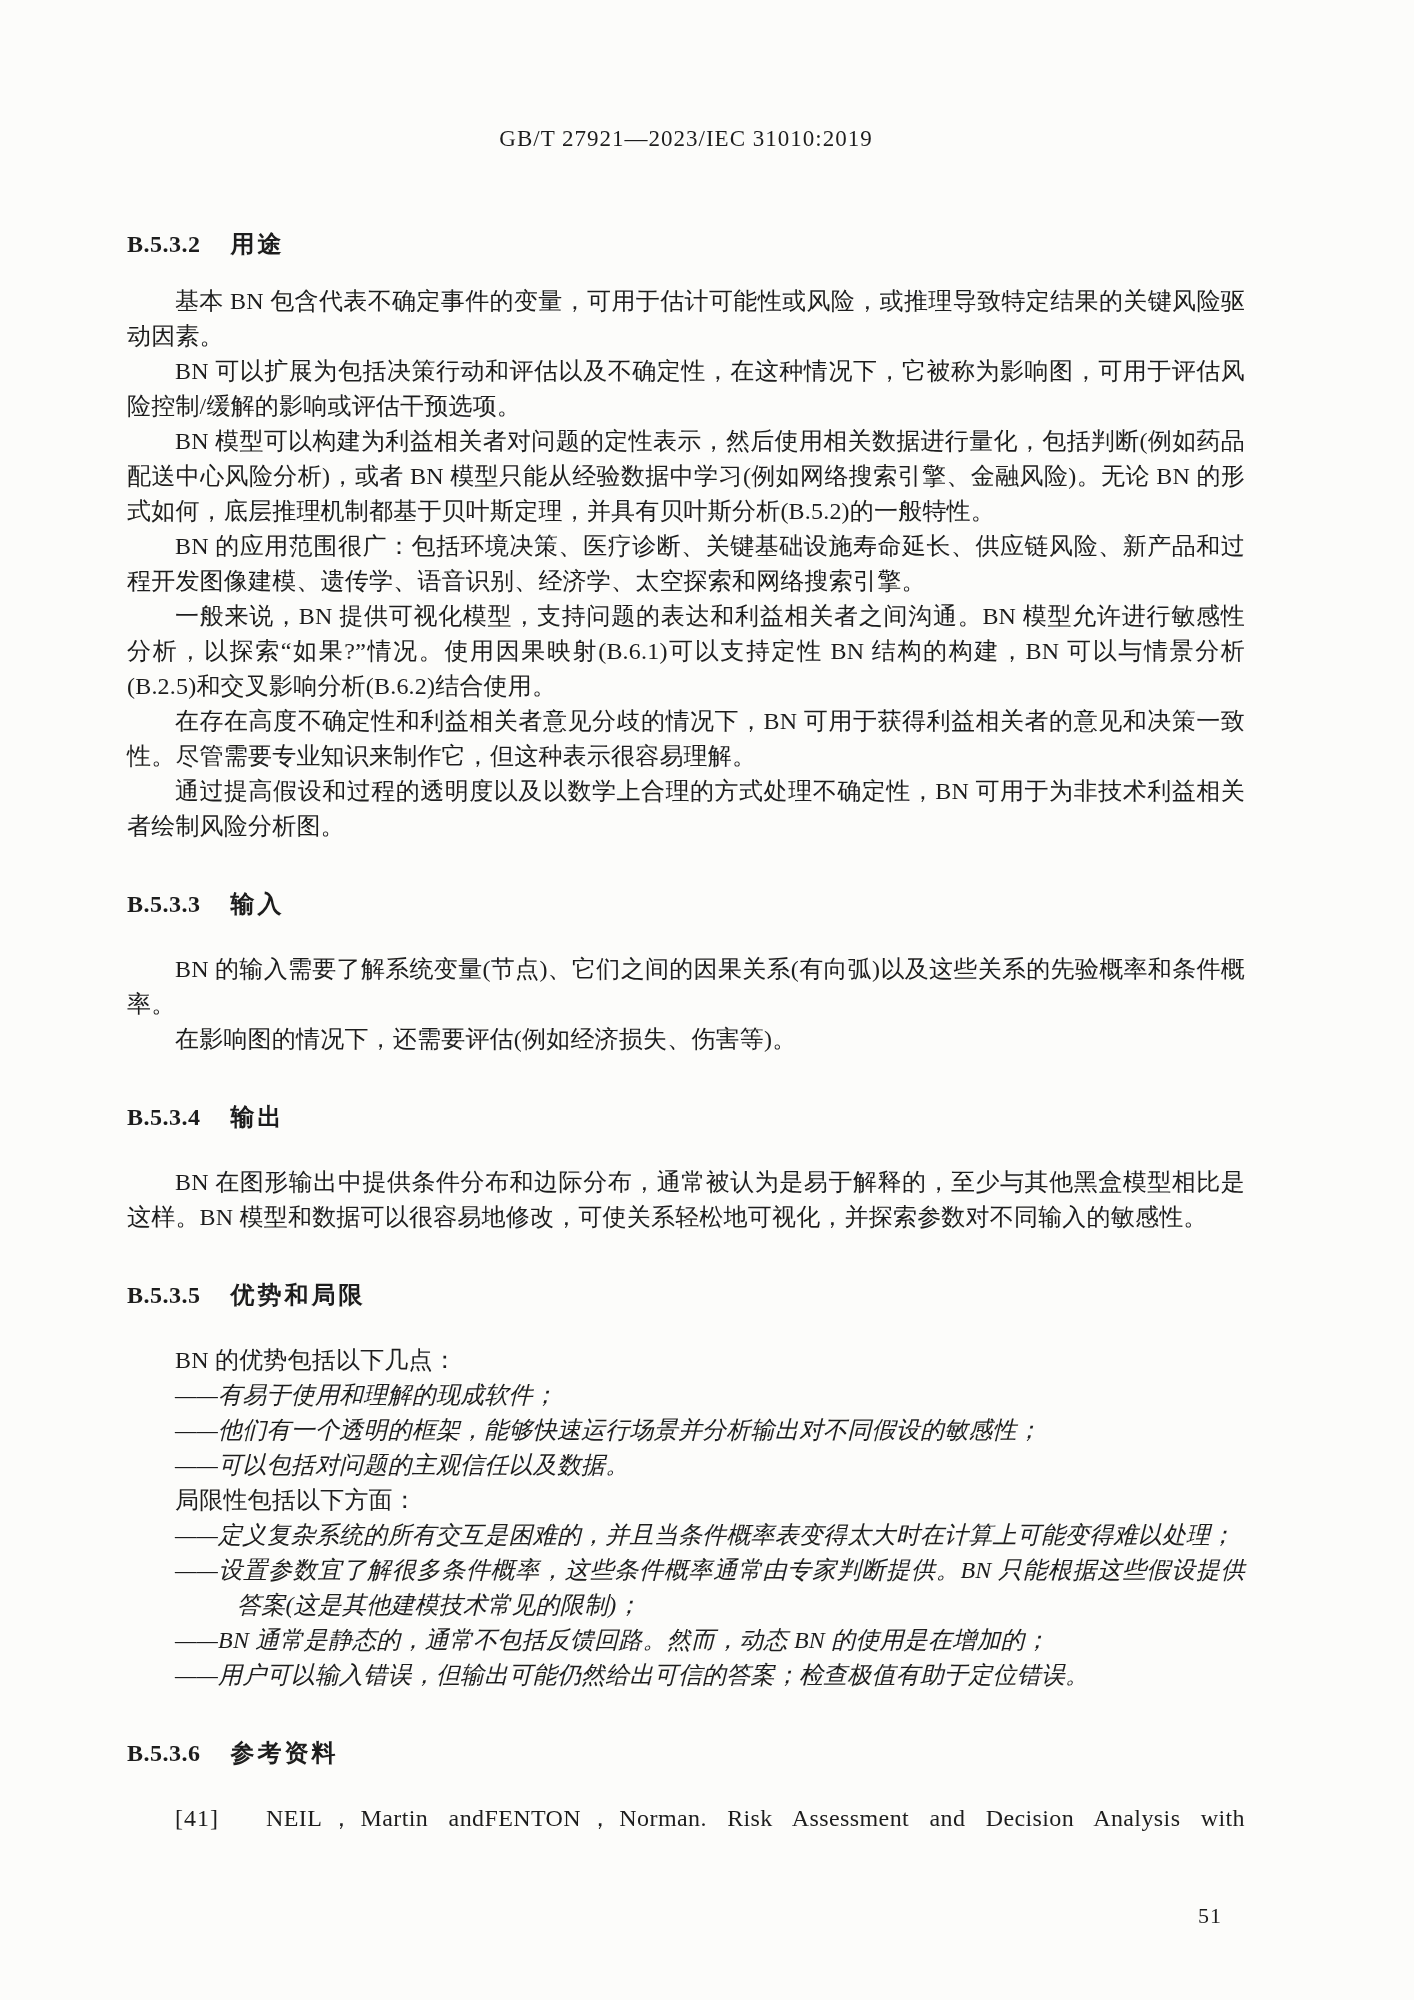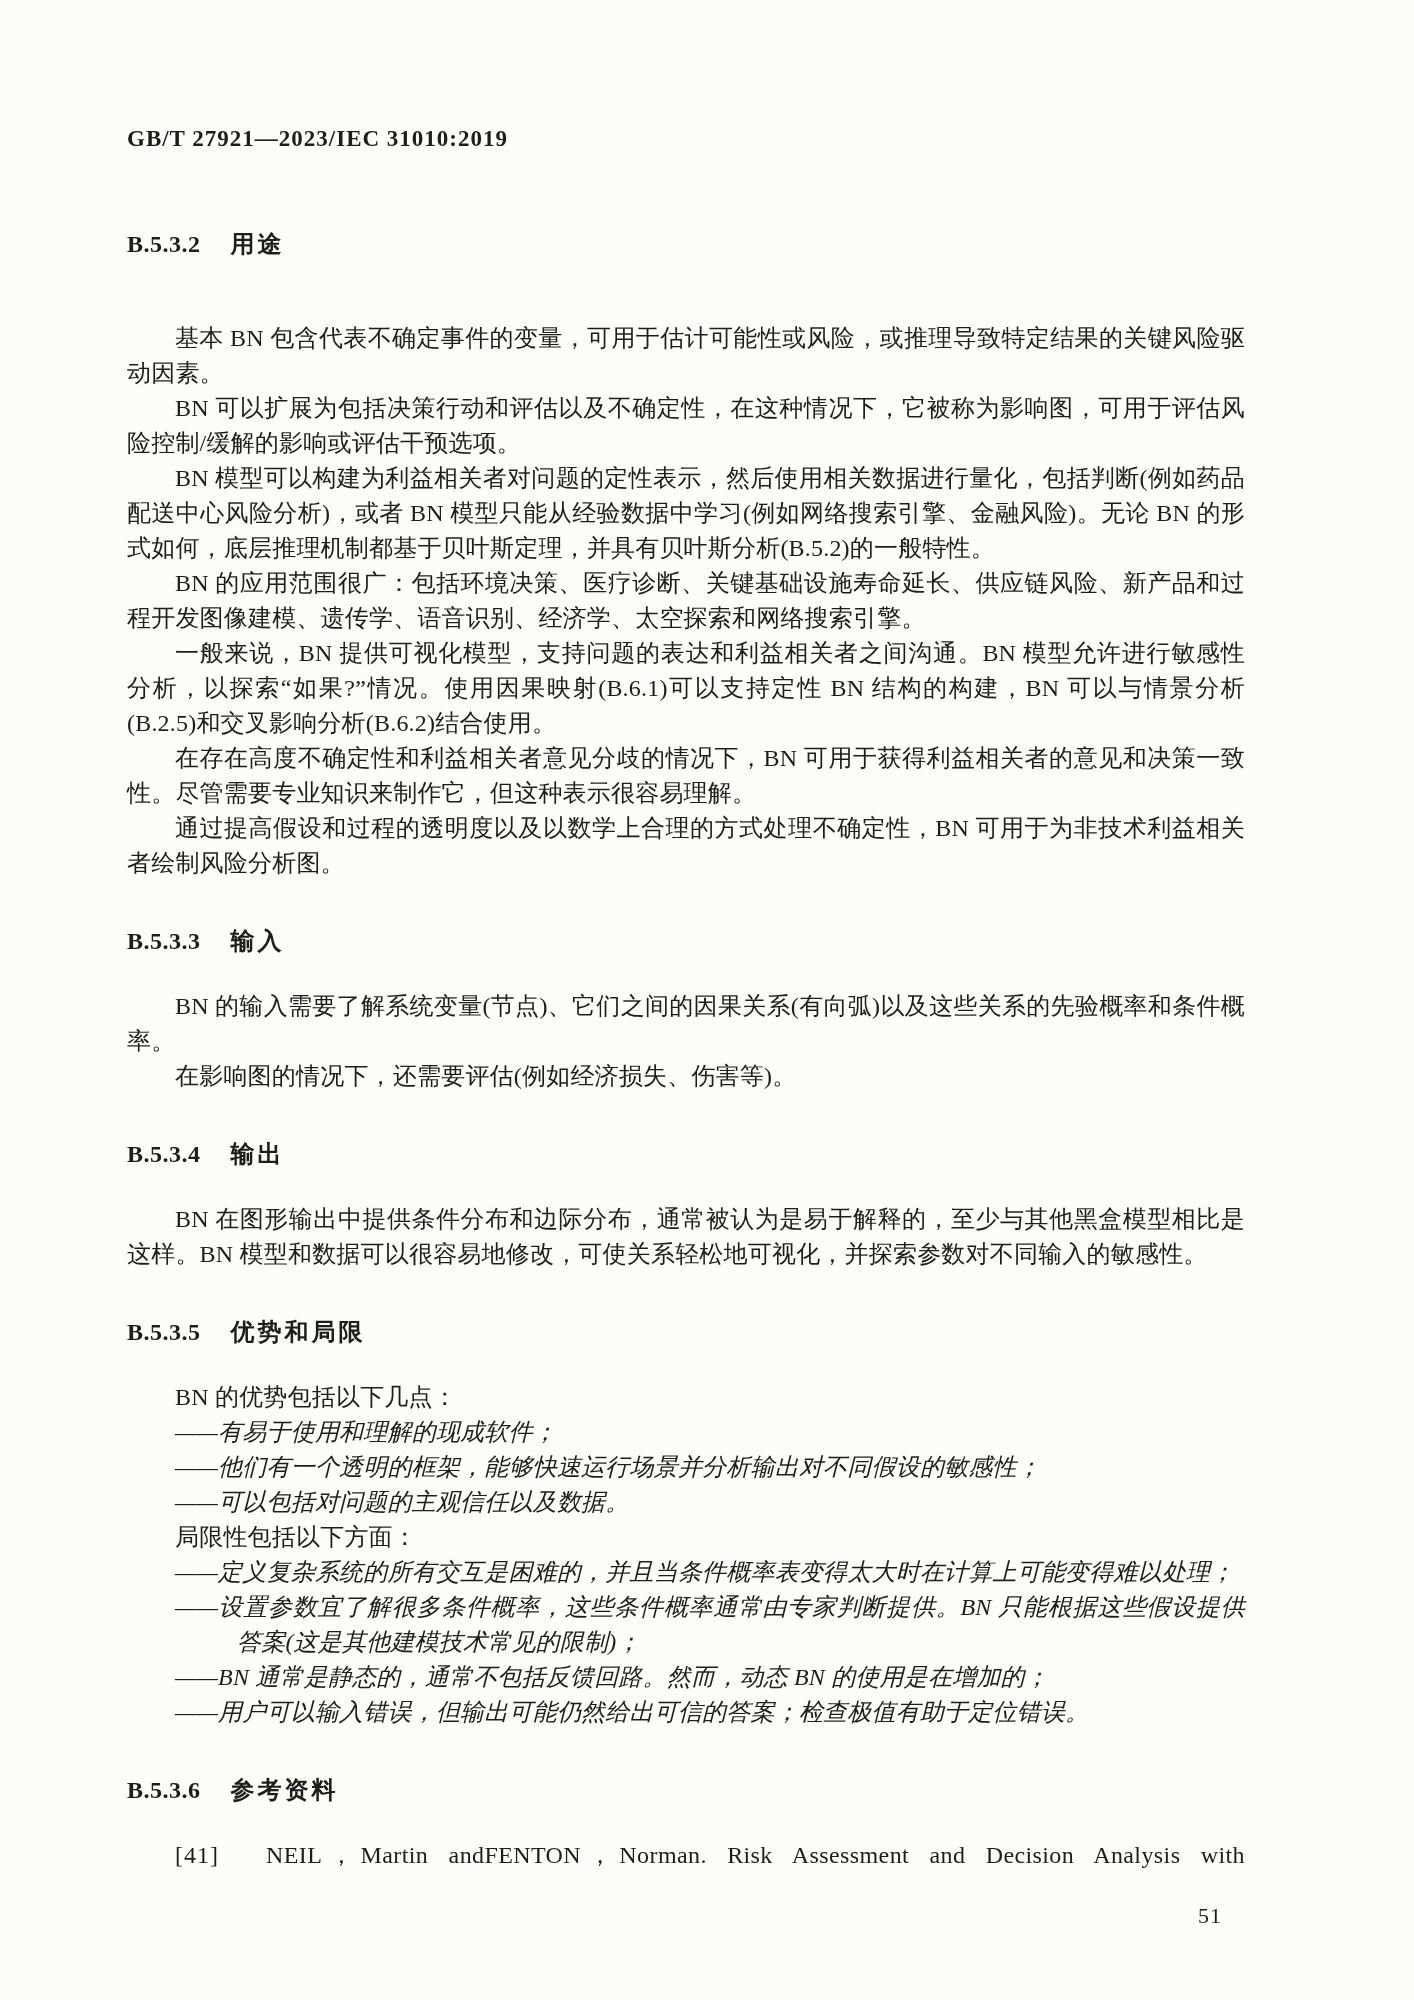"GB/T 27921—2023/IEC 31010:2019" .running-head { font-weight: bold -> normal; text-align: left -> center }
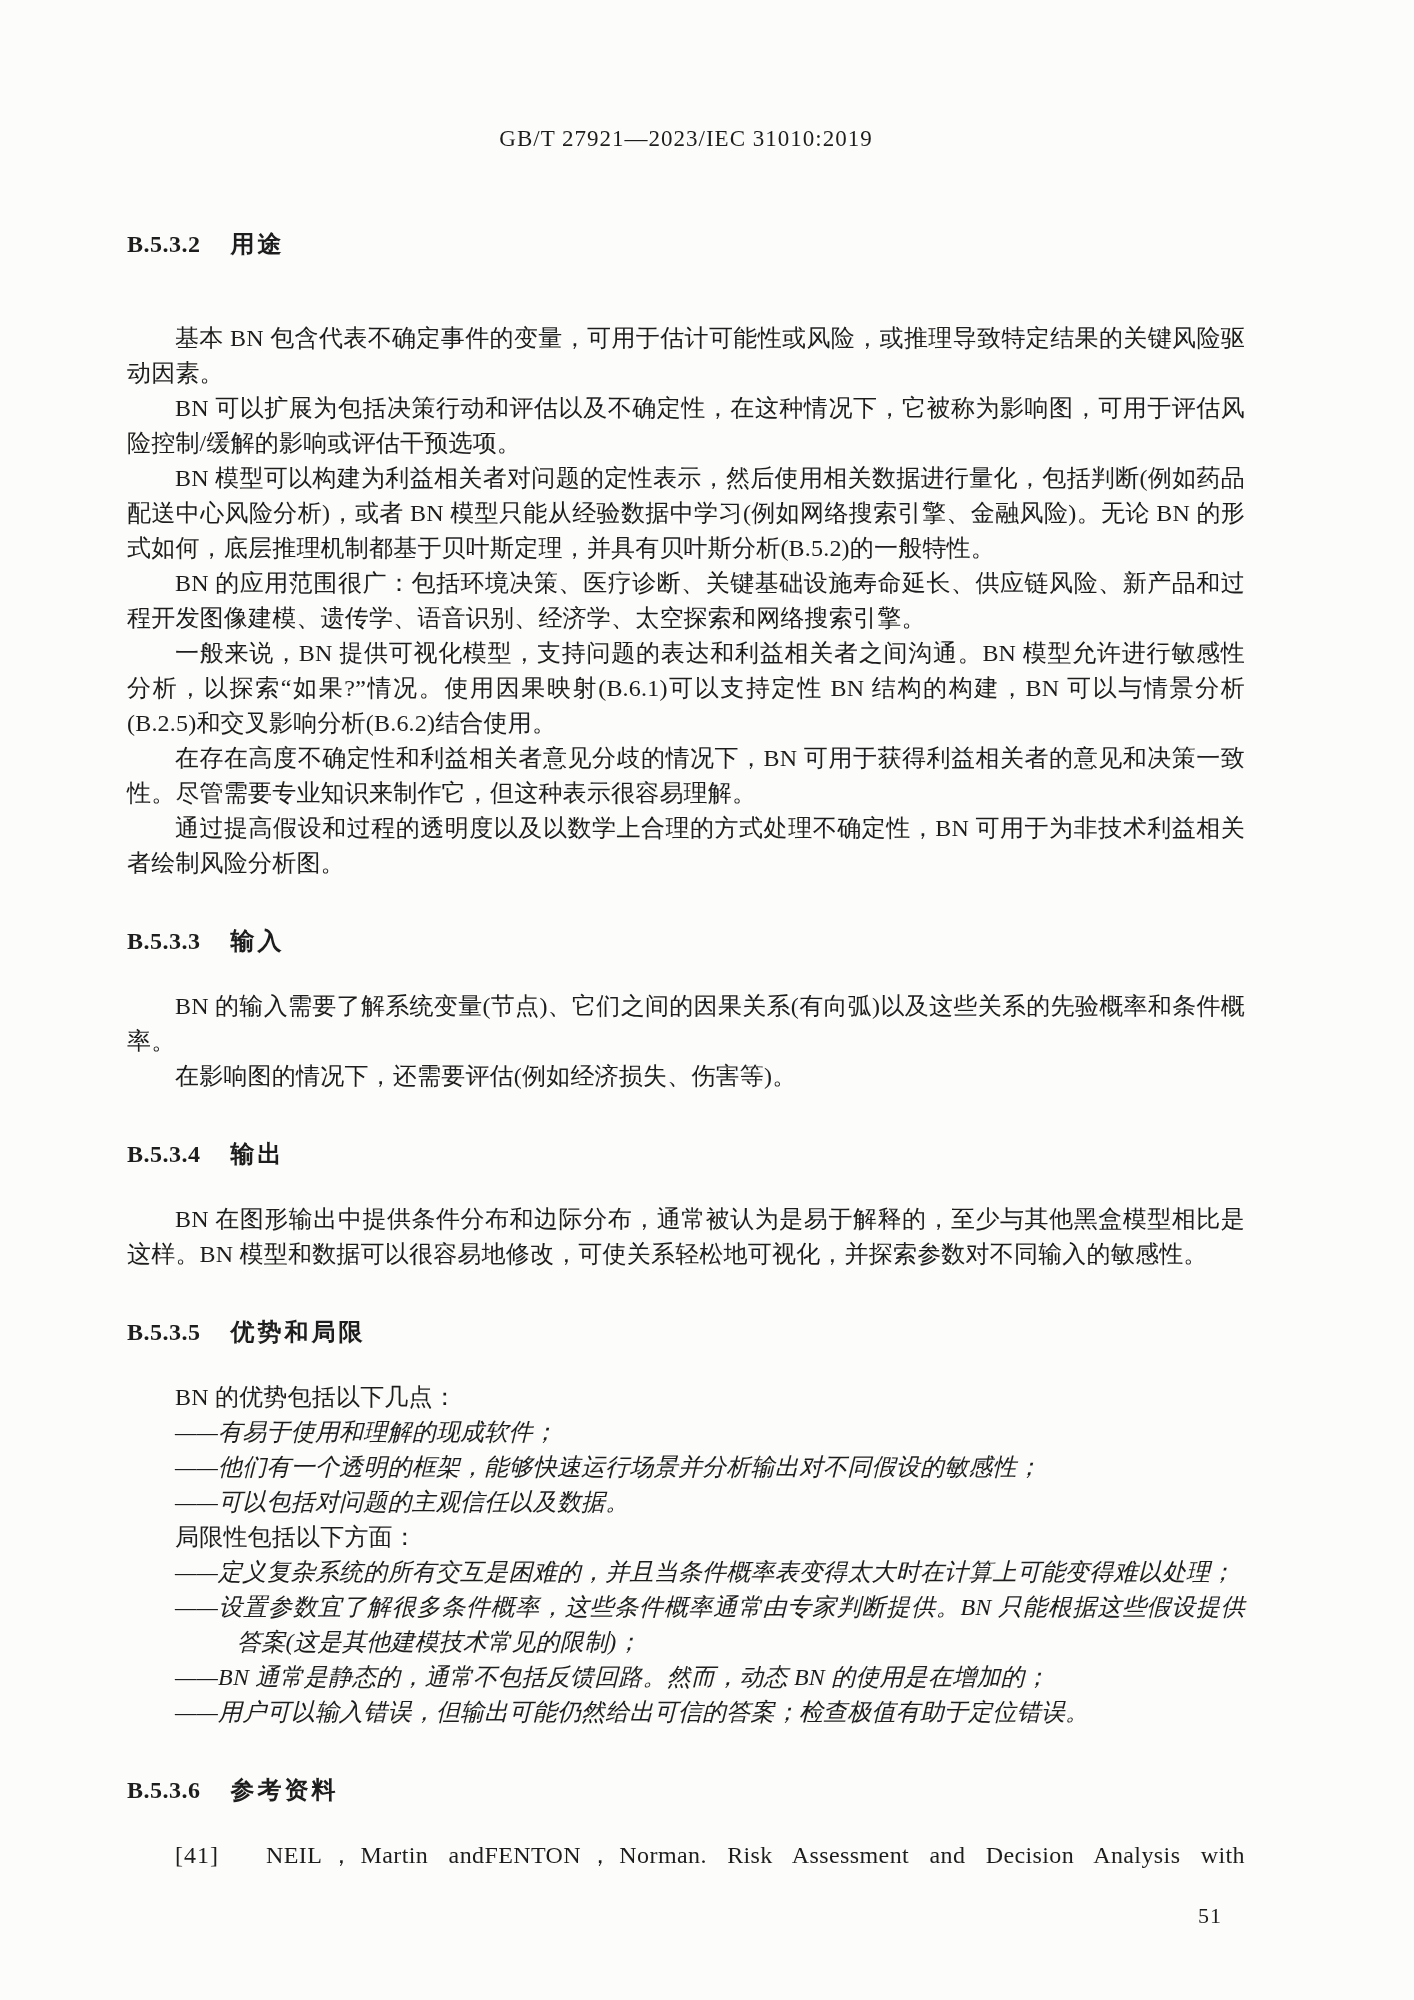"B.5.3.2 用途" .section-heading.first { margin-bottom: 59px -> 22px }
